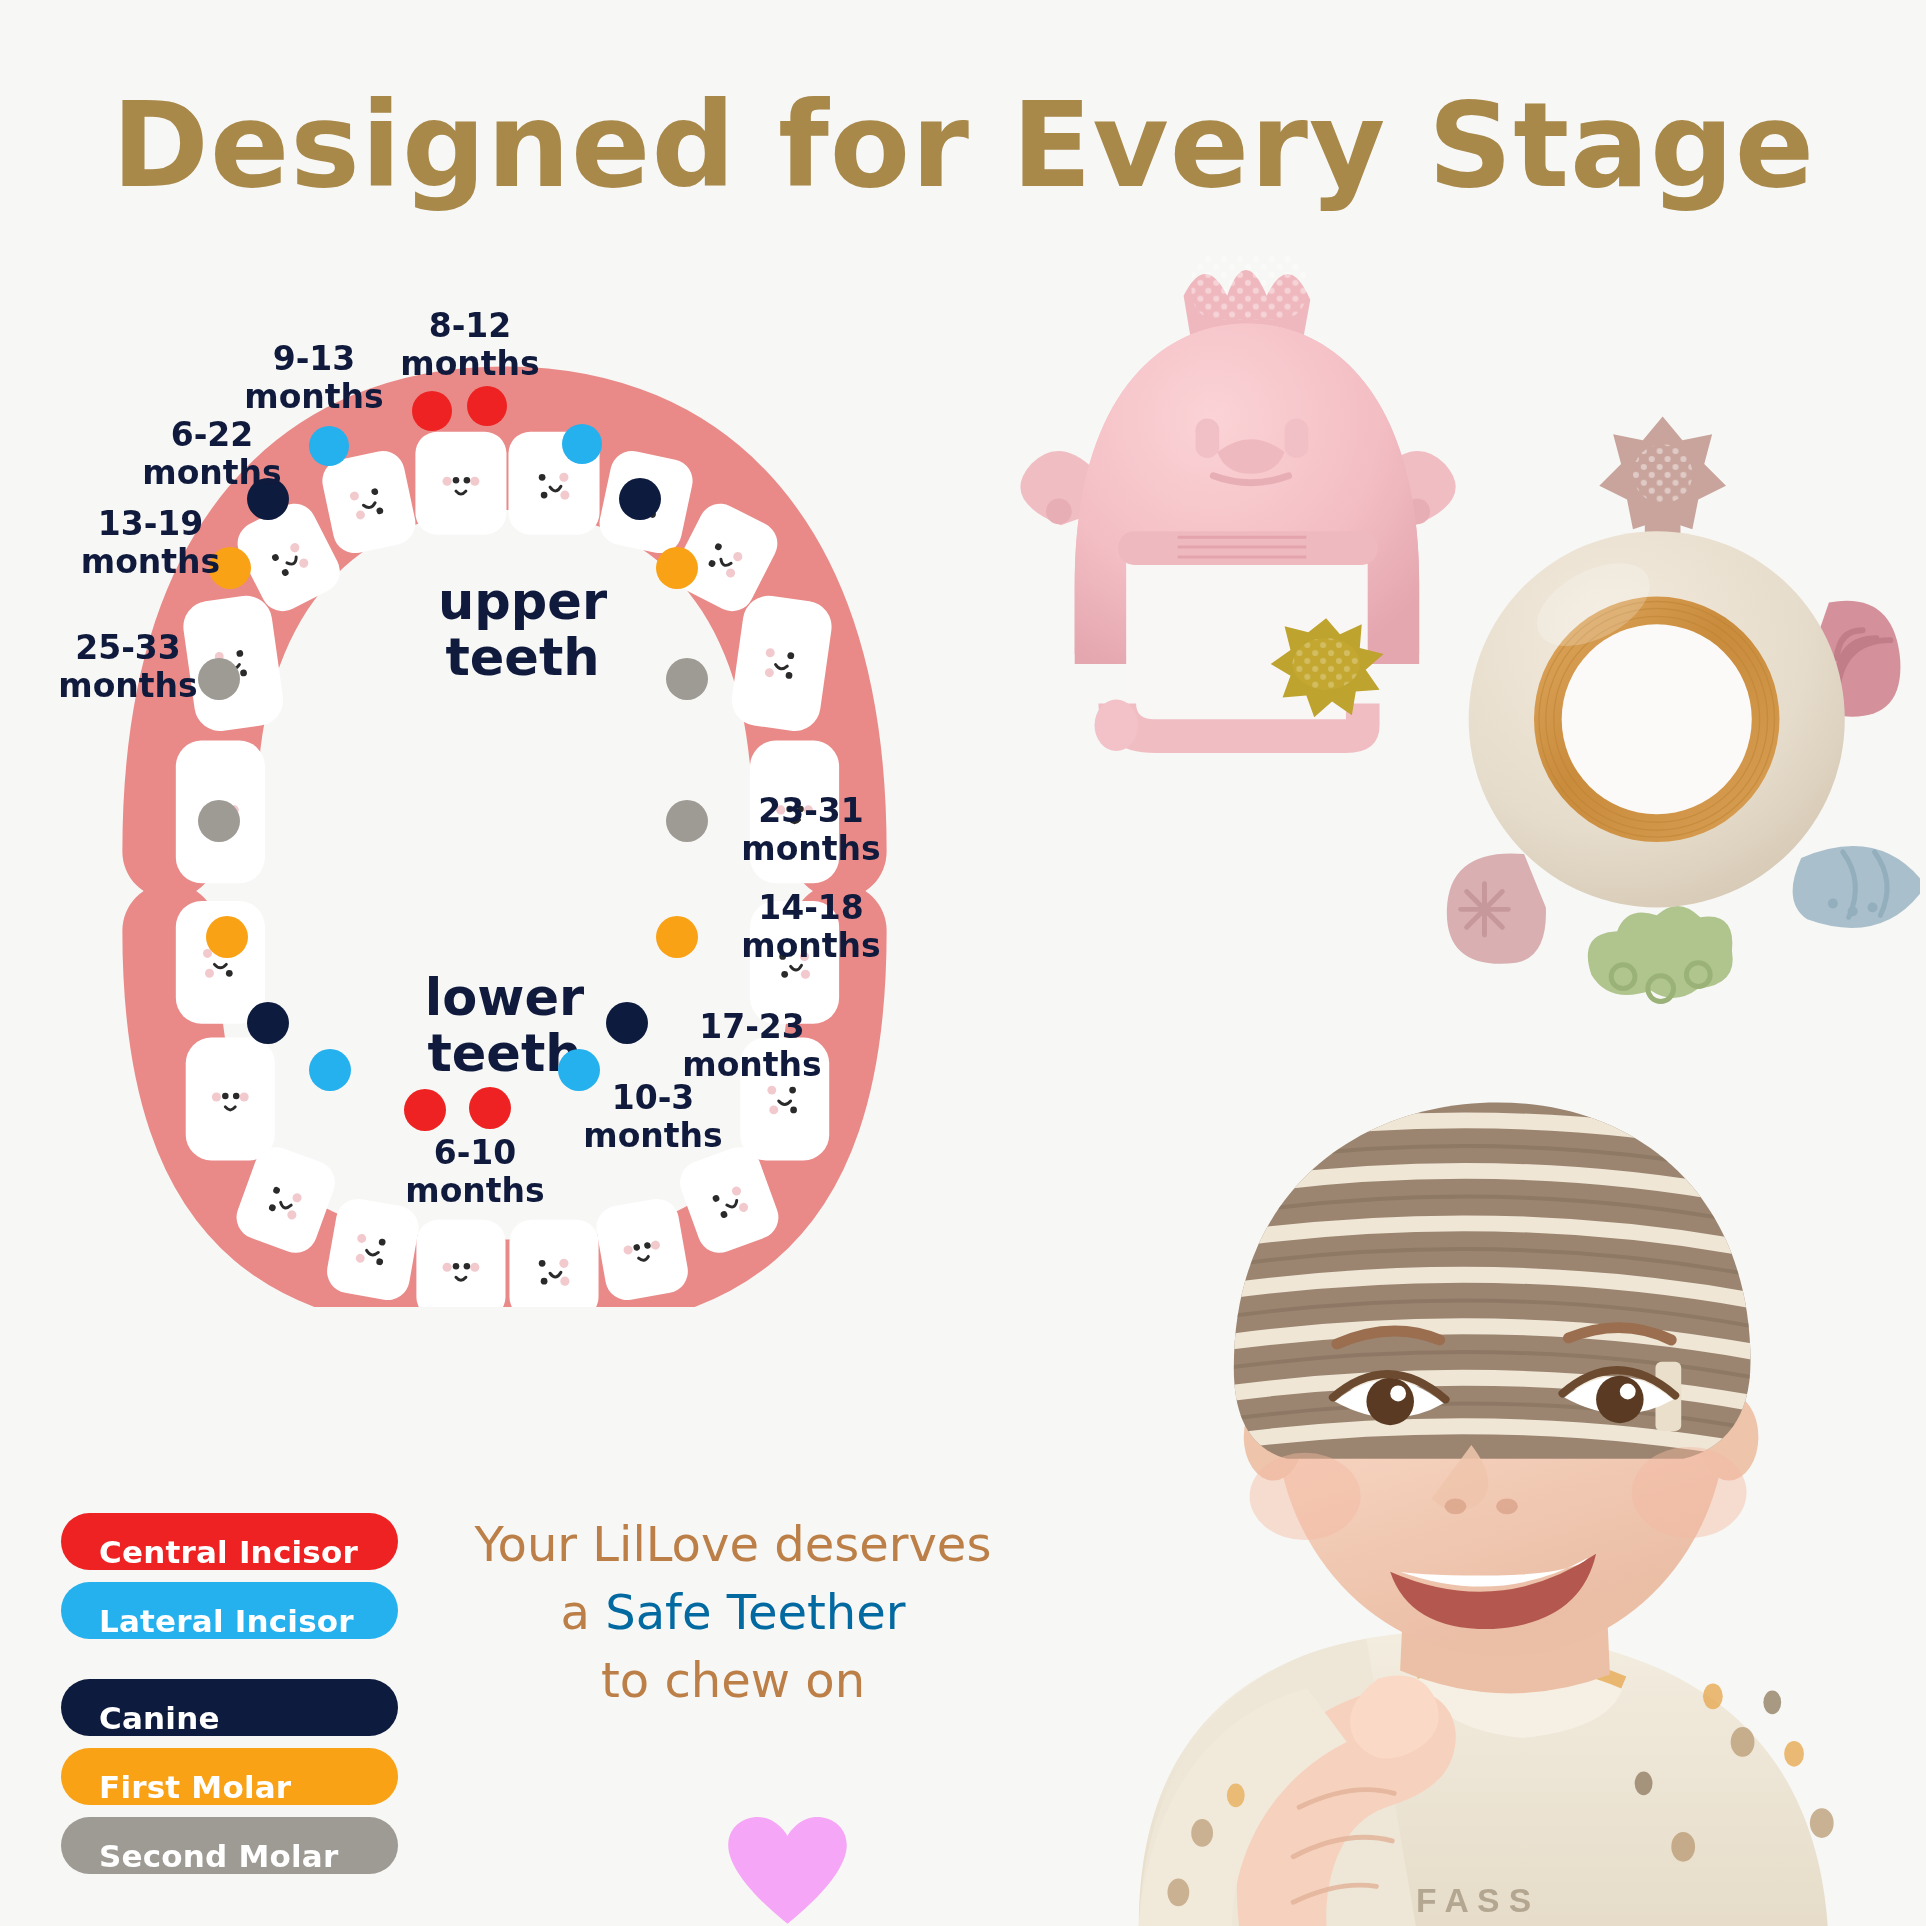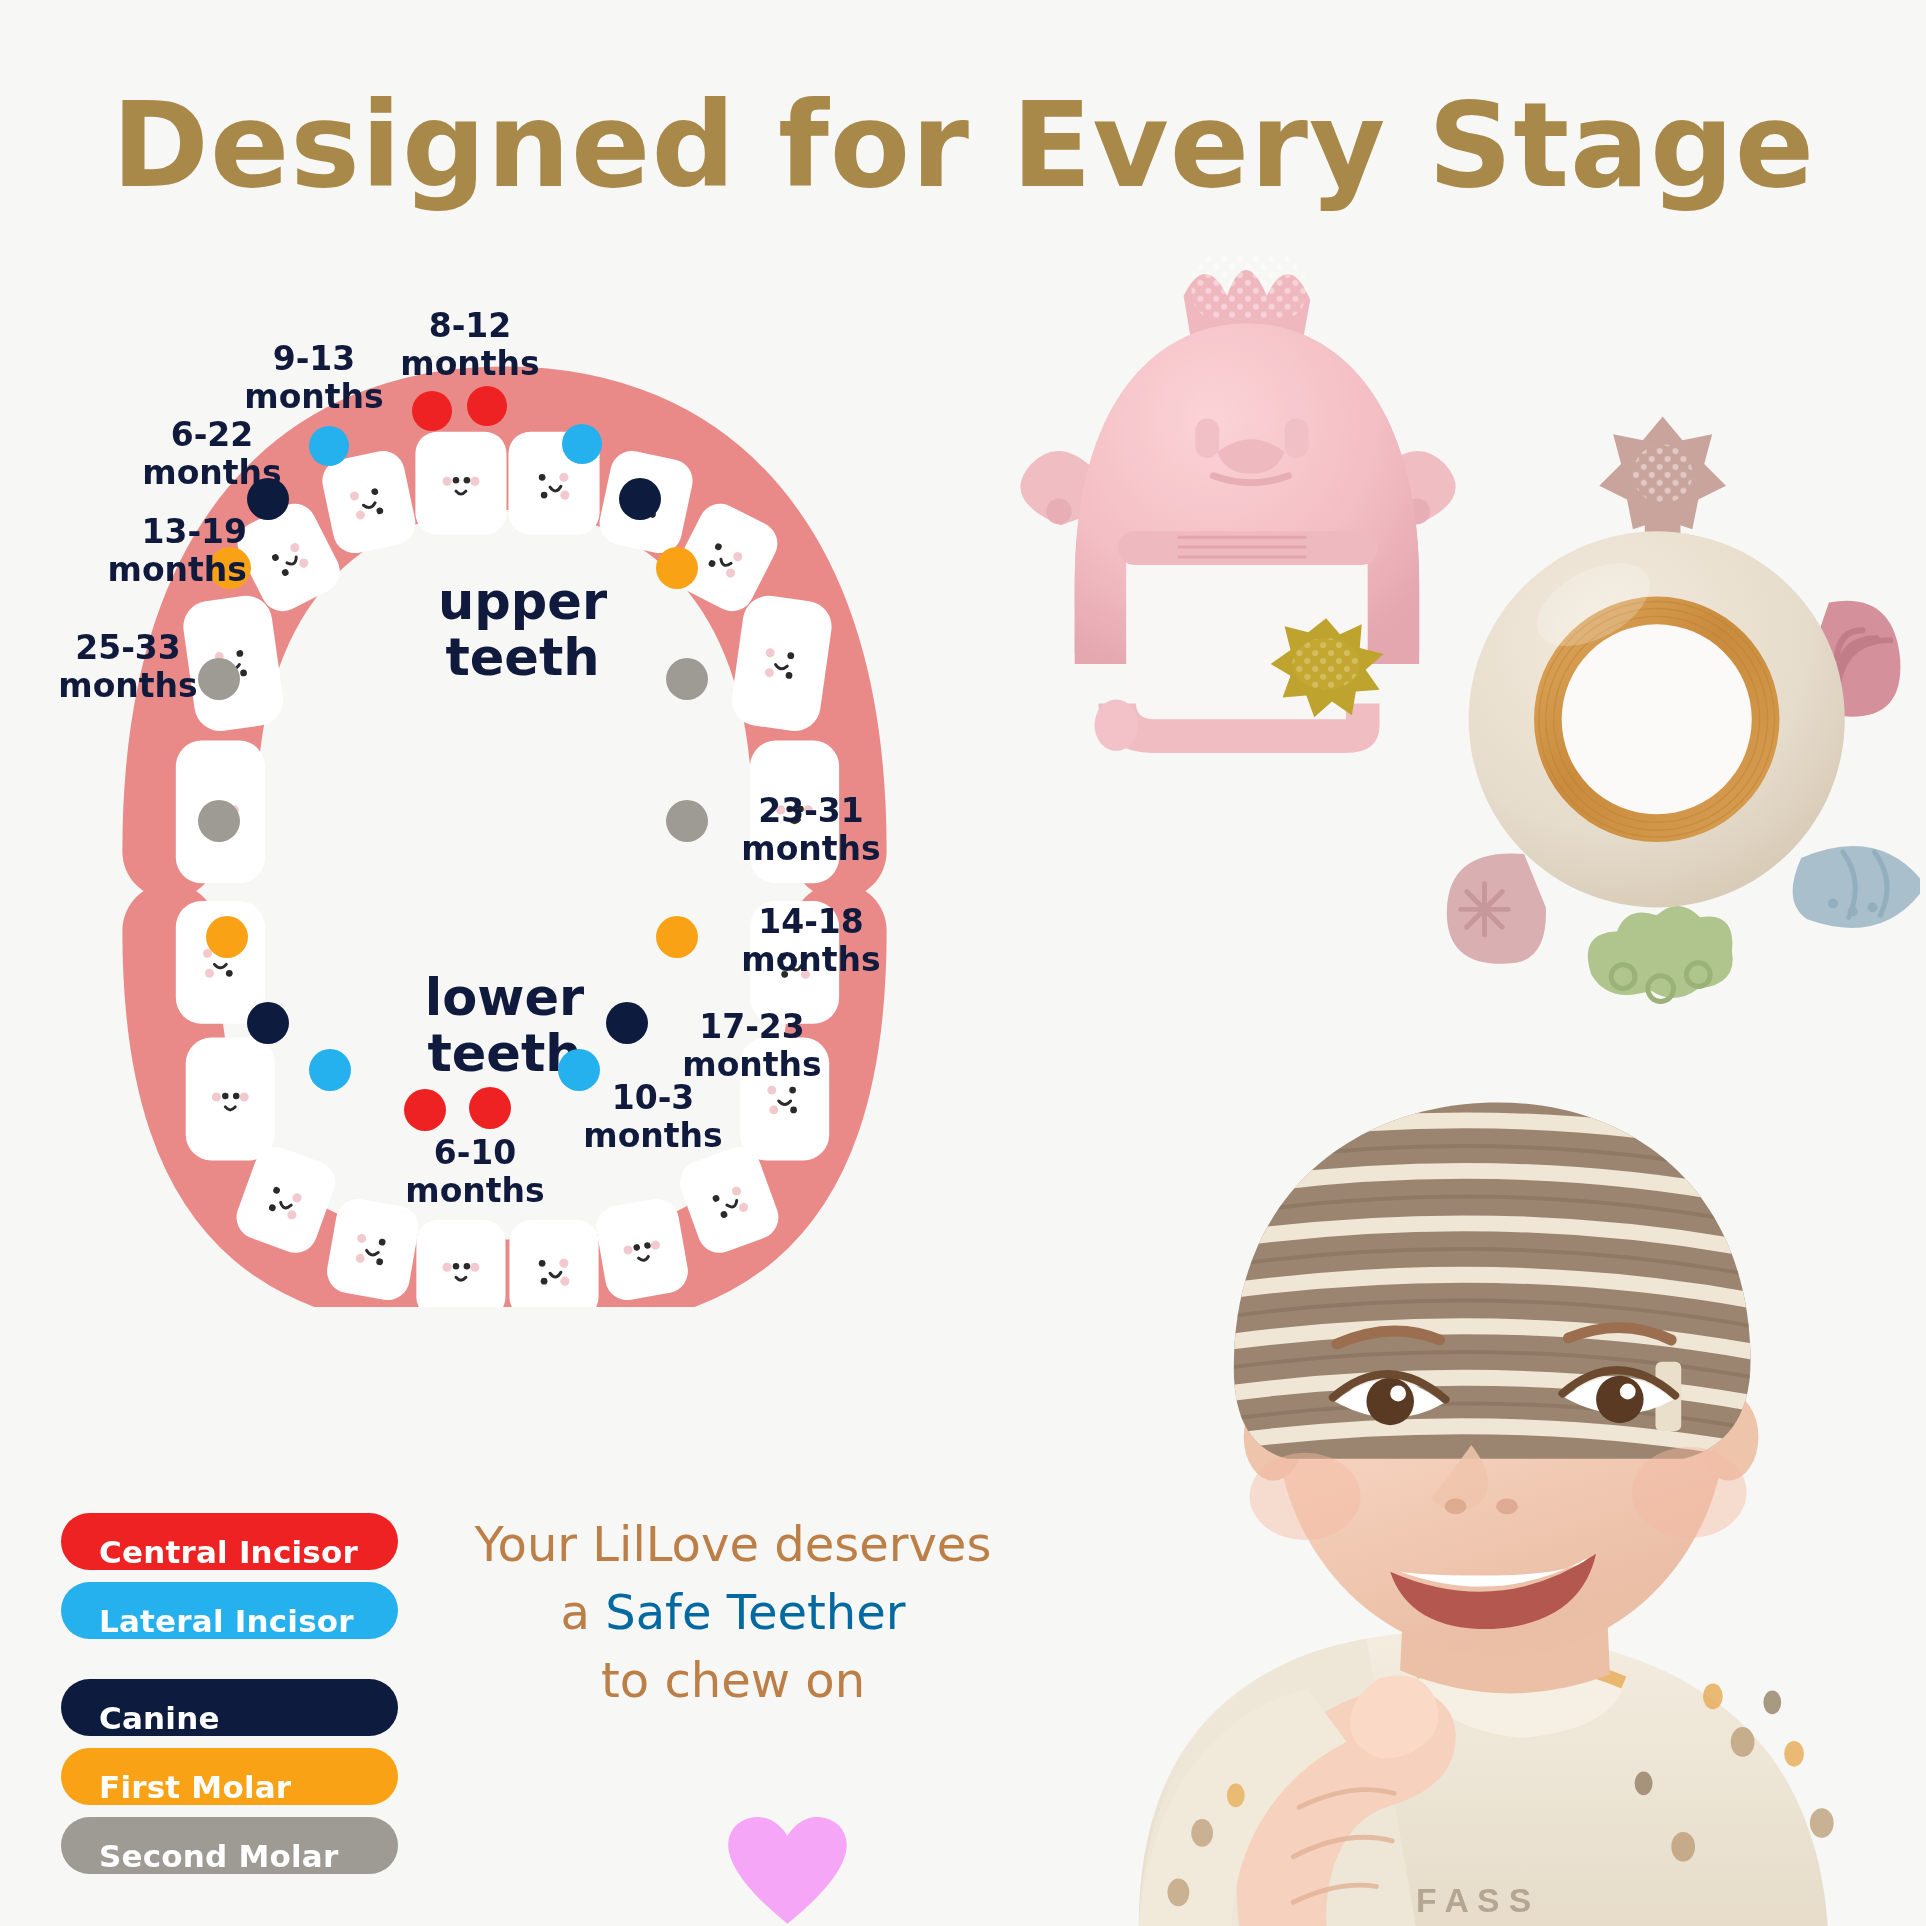"13-19" div.label { text-align: right -> none; top: 216px -> 208px }
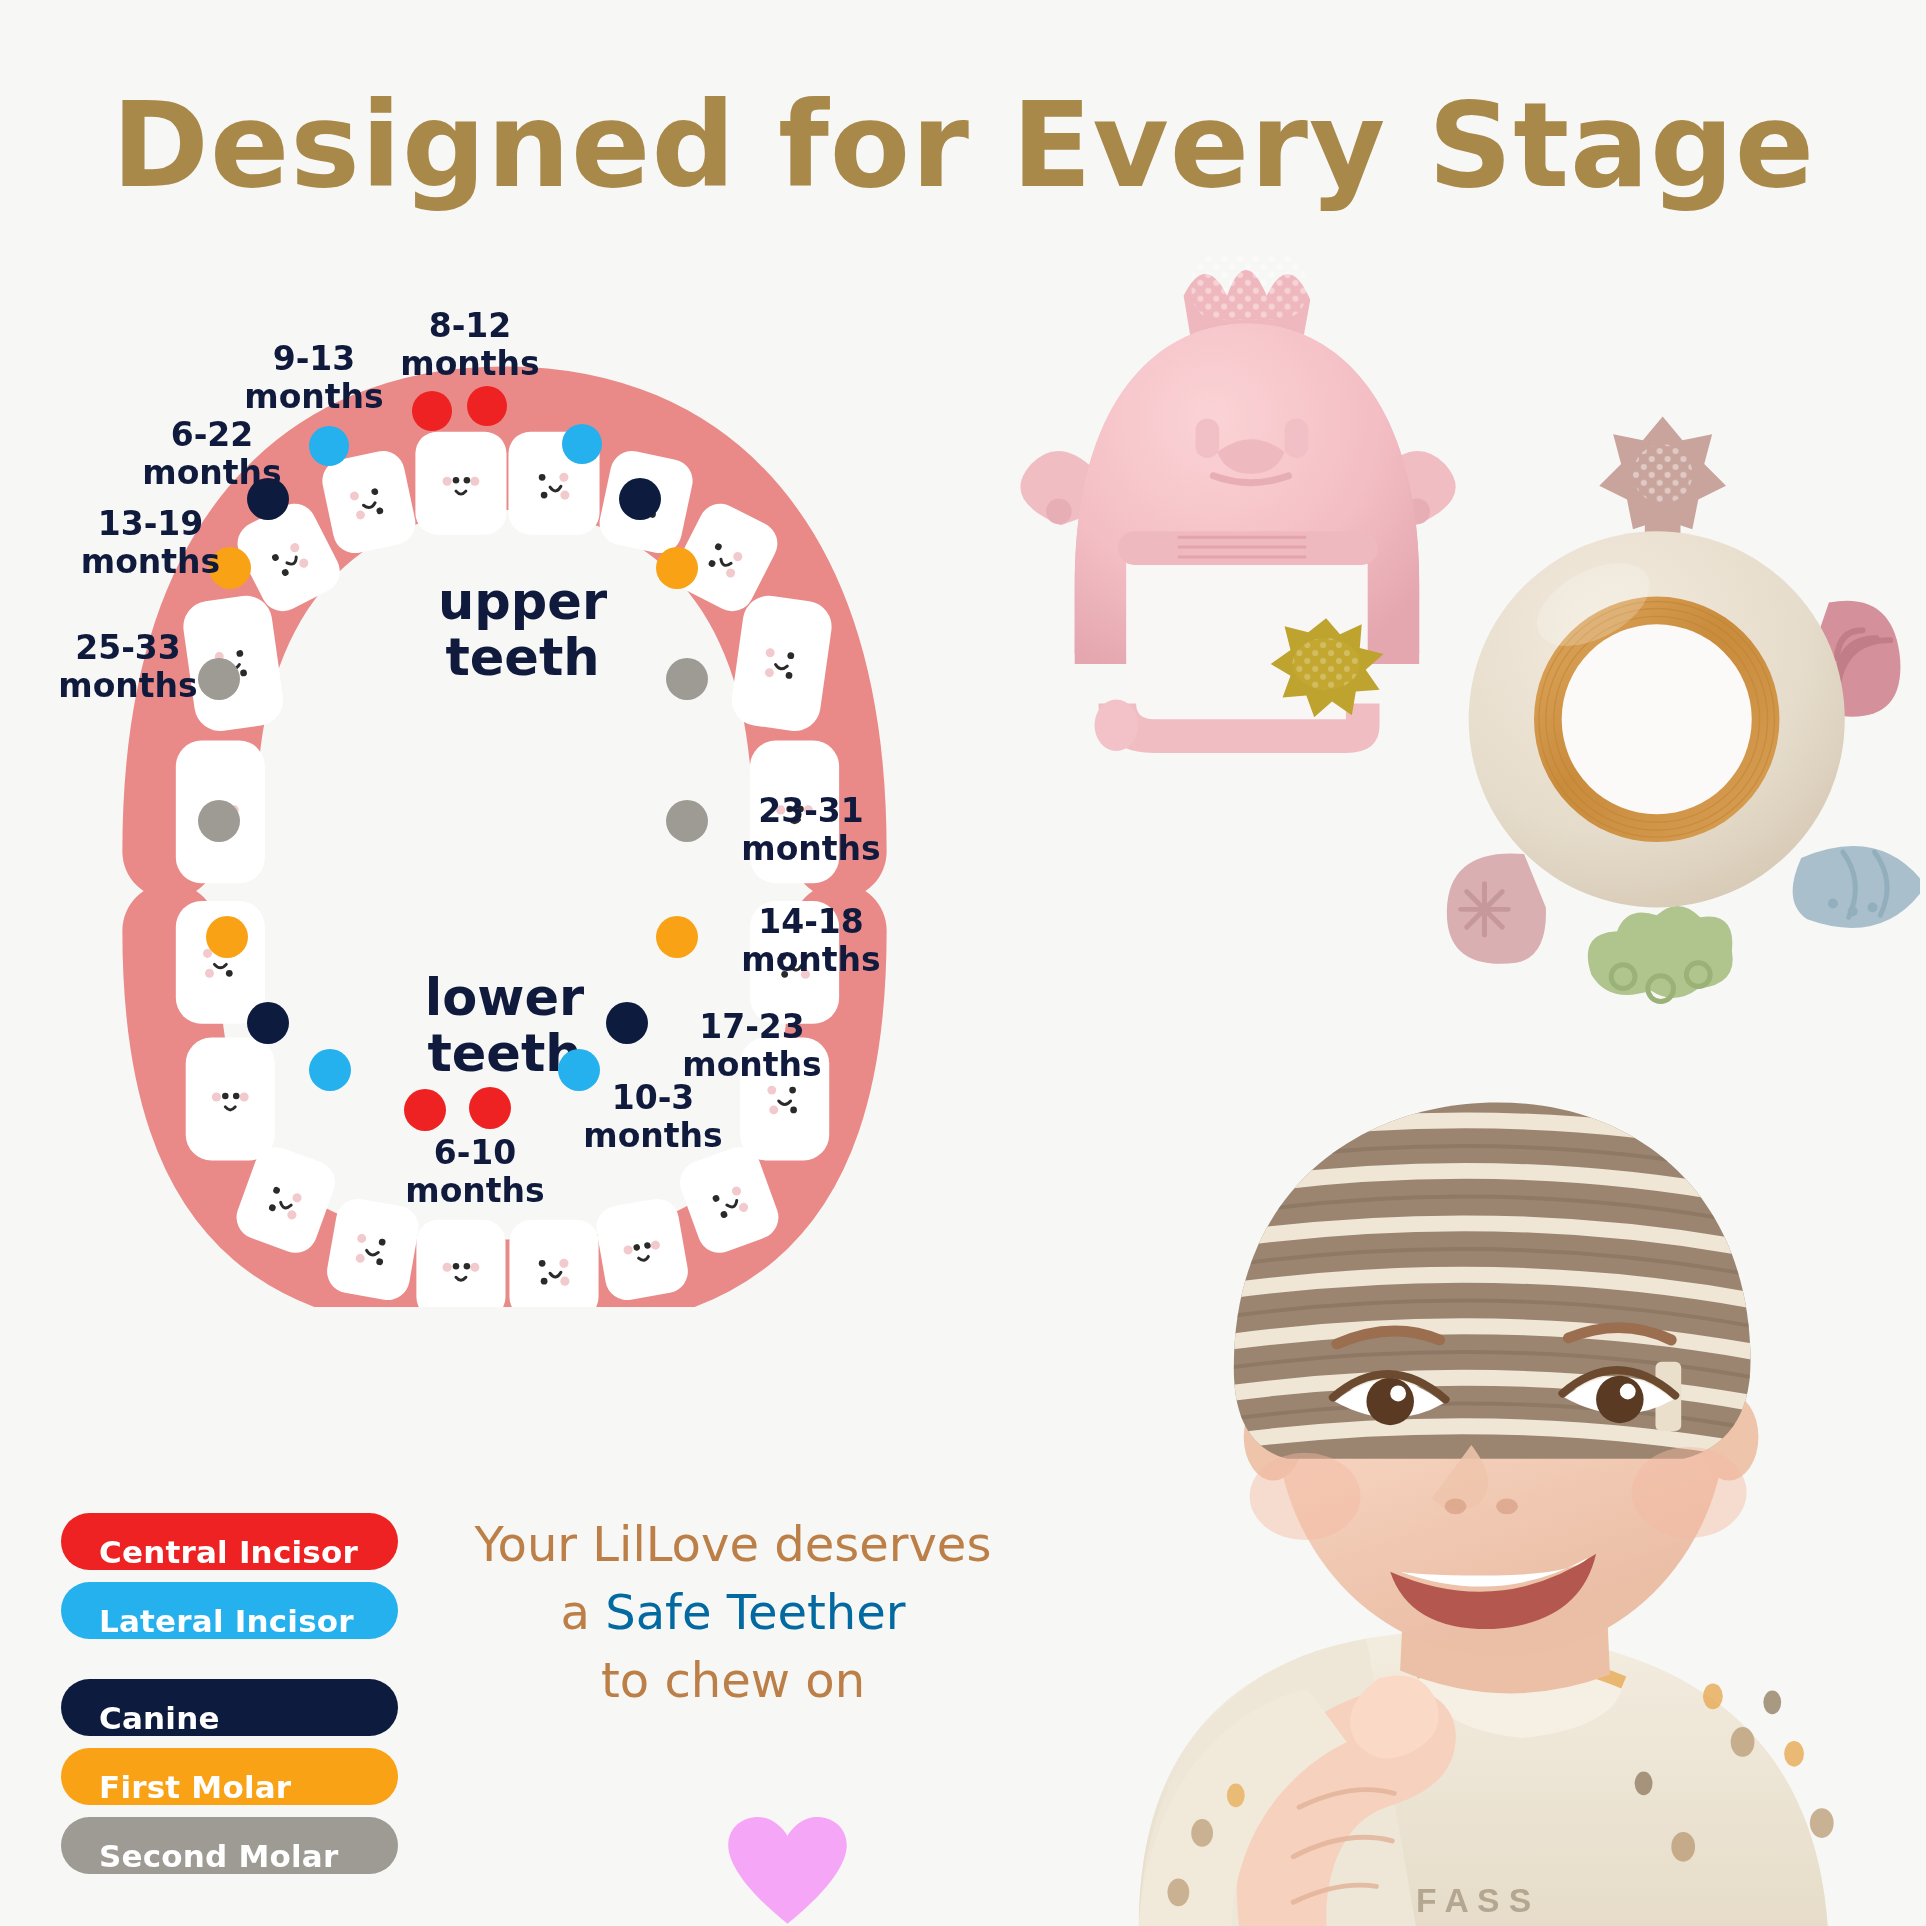"14-18" div.label { top: 606px -> 592px }
